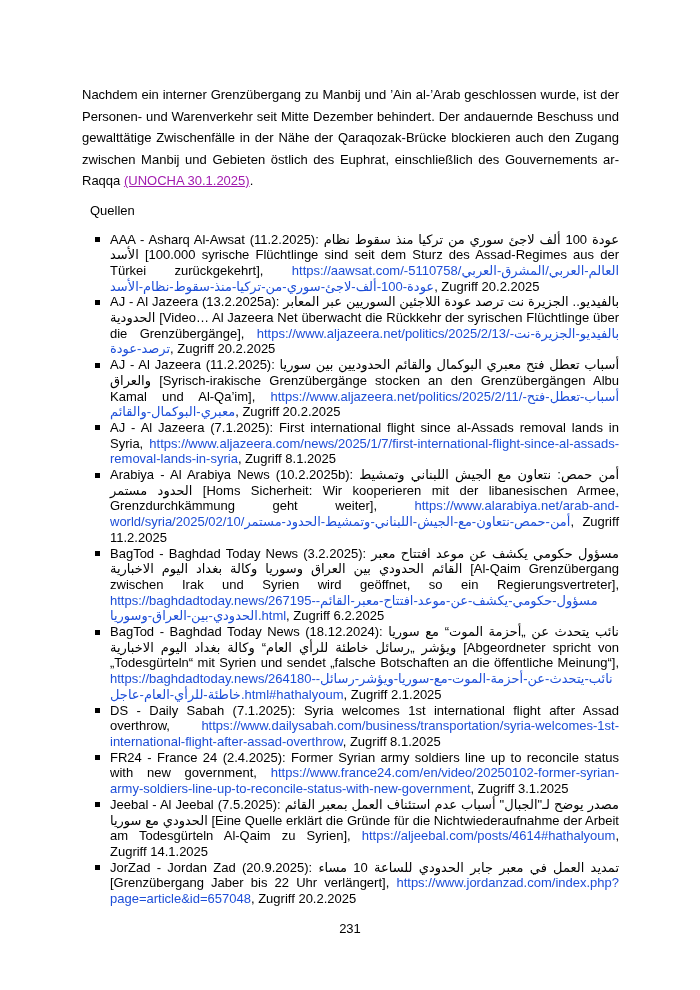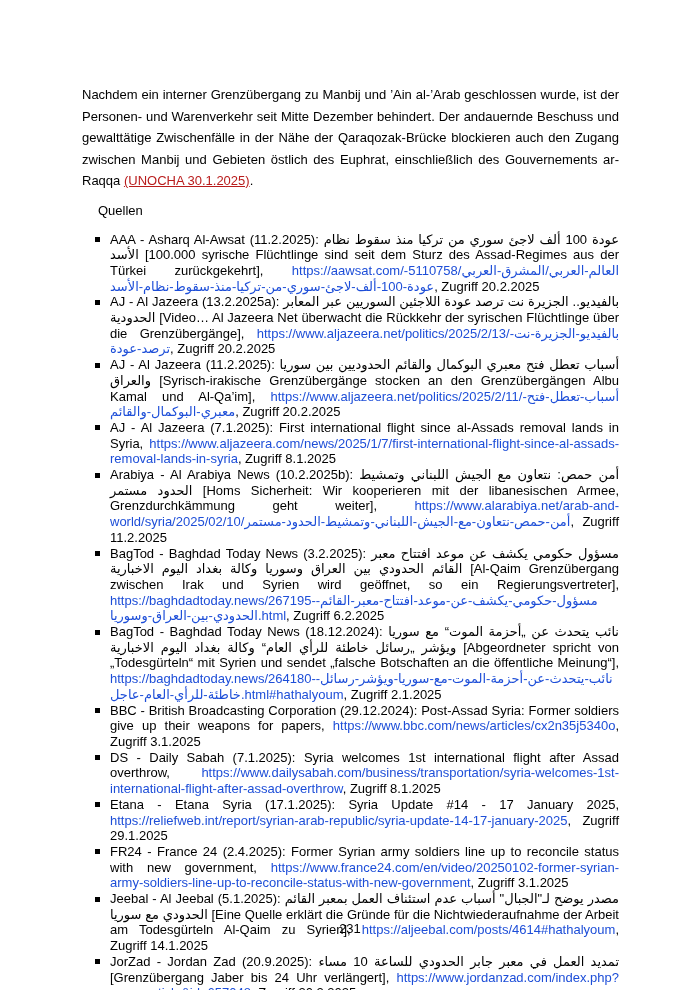"(UNOCHA 30.1.2025)" a.ref { color: #b91c1c -> #a21caf }
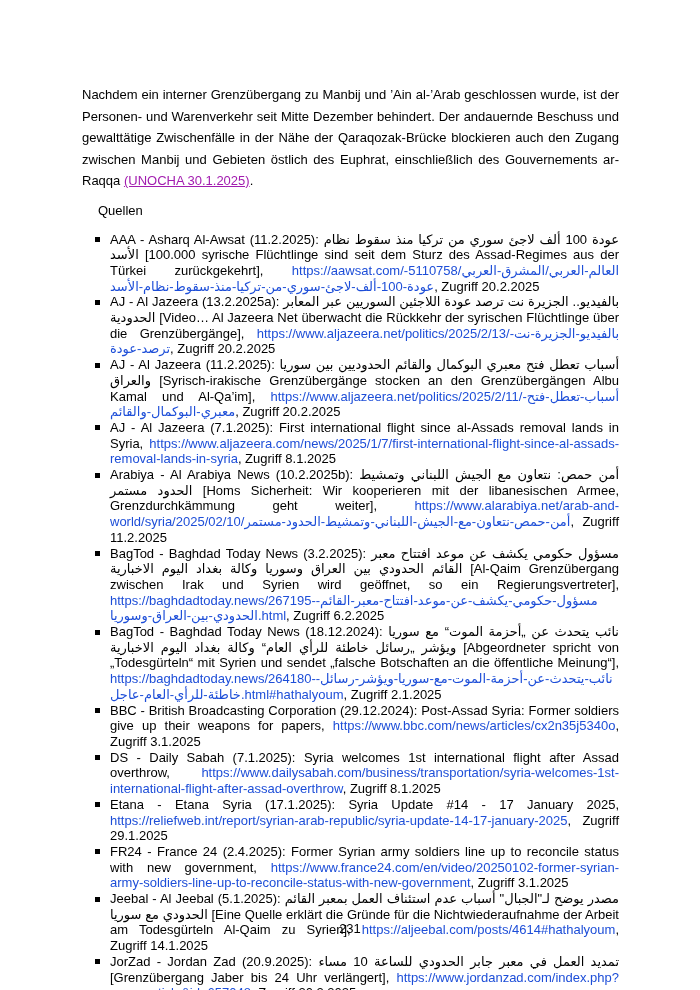"Quellen" .heading { margin: 0 0 11px 16px -> 0 0 11px 8px }
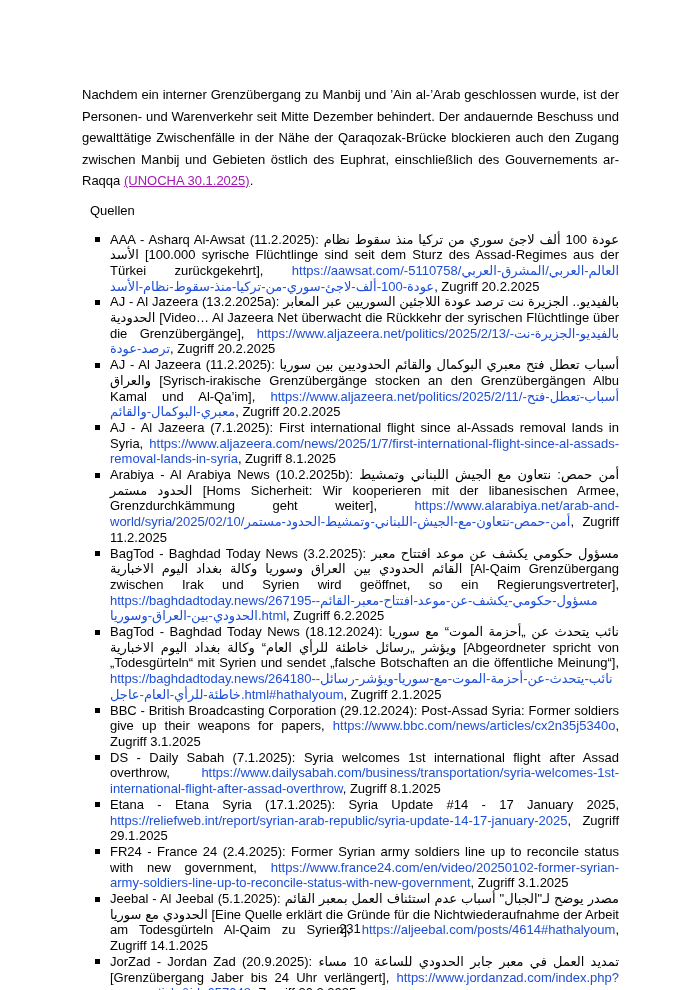"BBC - British Broadcasting Corporation" li { html: <li><span></span><span>BBC - British Broadcasting Corporation (29.12.2024): Post-Assad Syria: Former soldiers give up their weapons for papers, </span><a>https://www.bbc.com/news/articles/cx2n35j5340o</a><span>, Zugriff 3.1.2025</span></li> -> none }
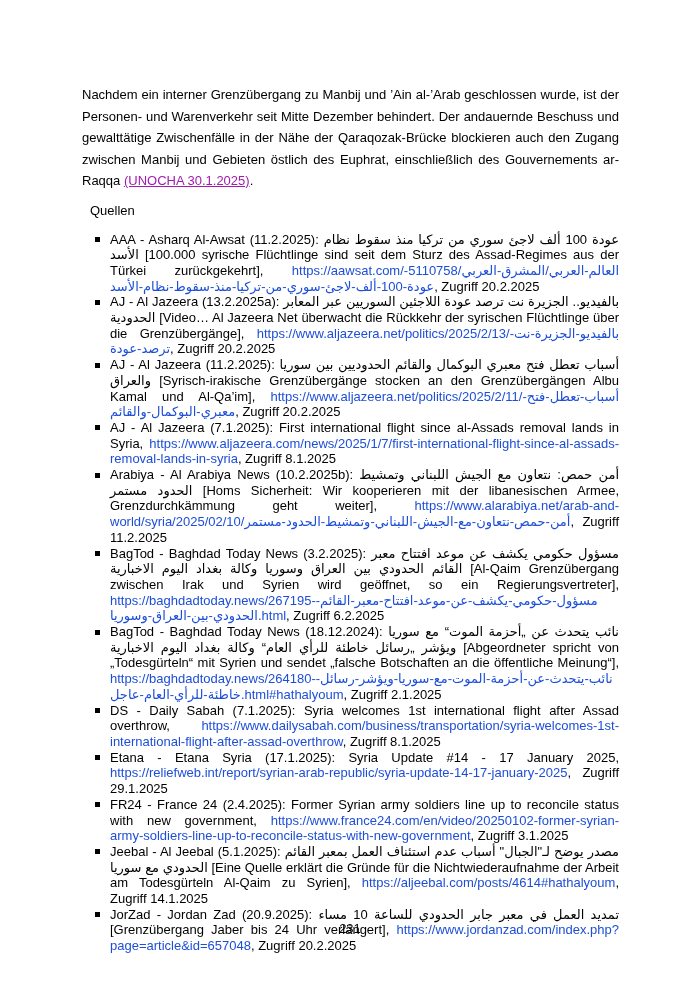"Etana - Etana Syria (17.1.2025):" li { html: <li><span></span><span>Etana - Etana Syria (17.1.2025): Syria Update #14 - 17 January 2025, </span><a>https://reliefweb.int/report/syrian-arab-republic/syria-update-14-17-january-2025</a><span>, Zugriff 29.1.2025</span></li> -> none }
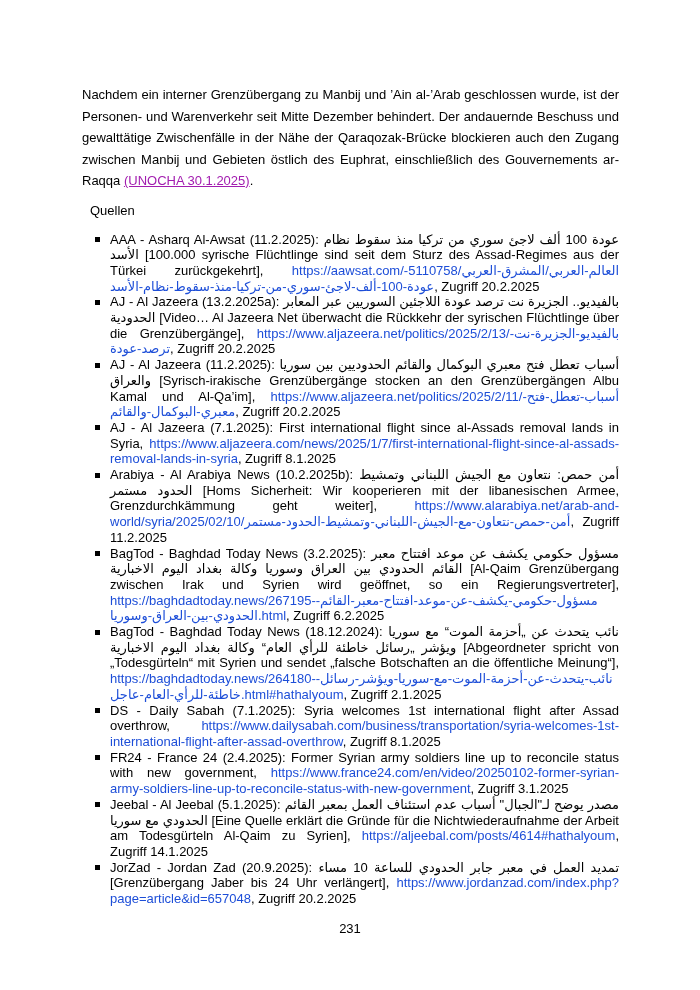"Jeebal - Al Jeebal (5.1.2025):" span { text: 5.1.2025 -> 7.5.2025 }
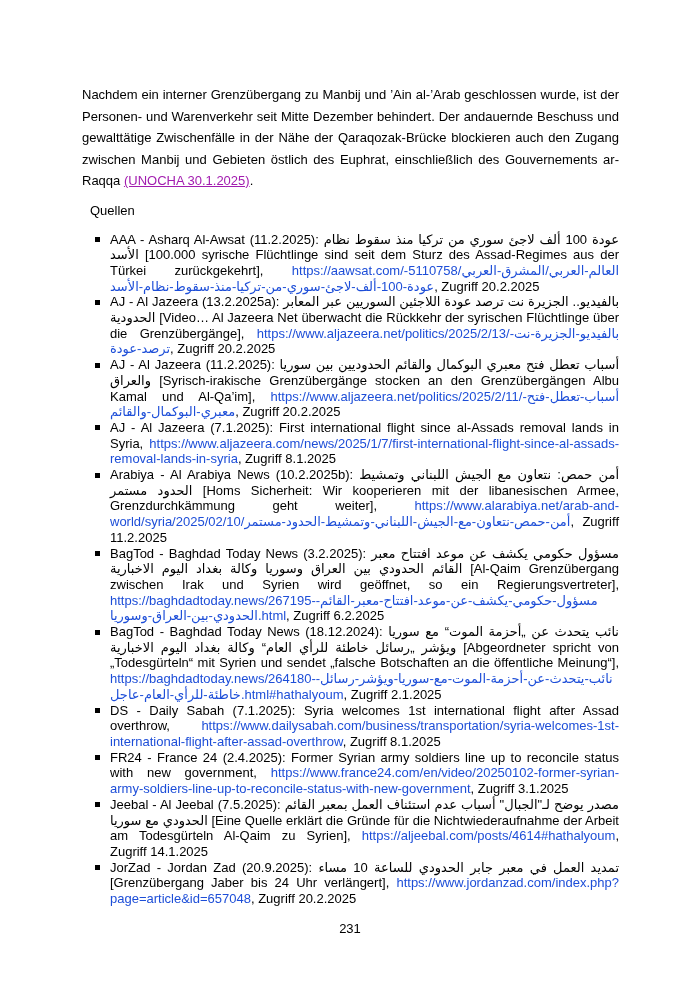"[Grenzübergang Jaber bis 24 Uhr" span { text: 24 -> 22 }
